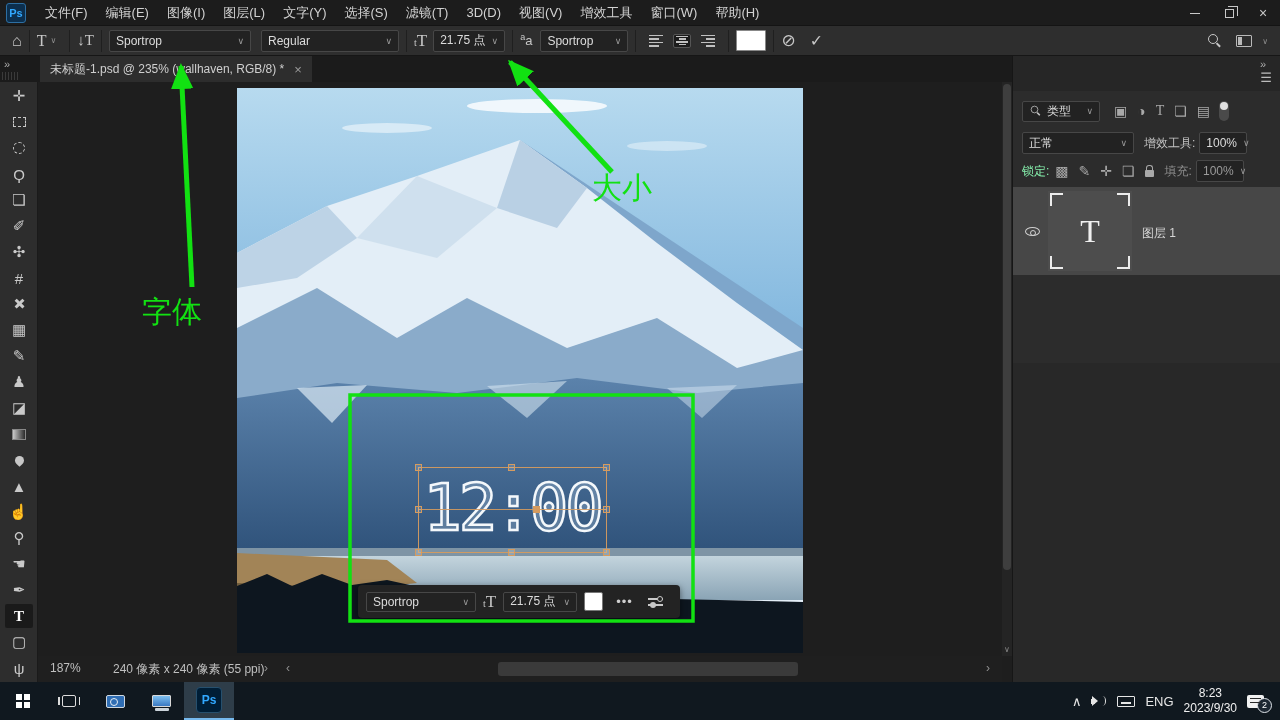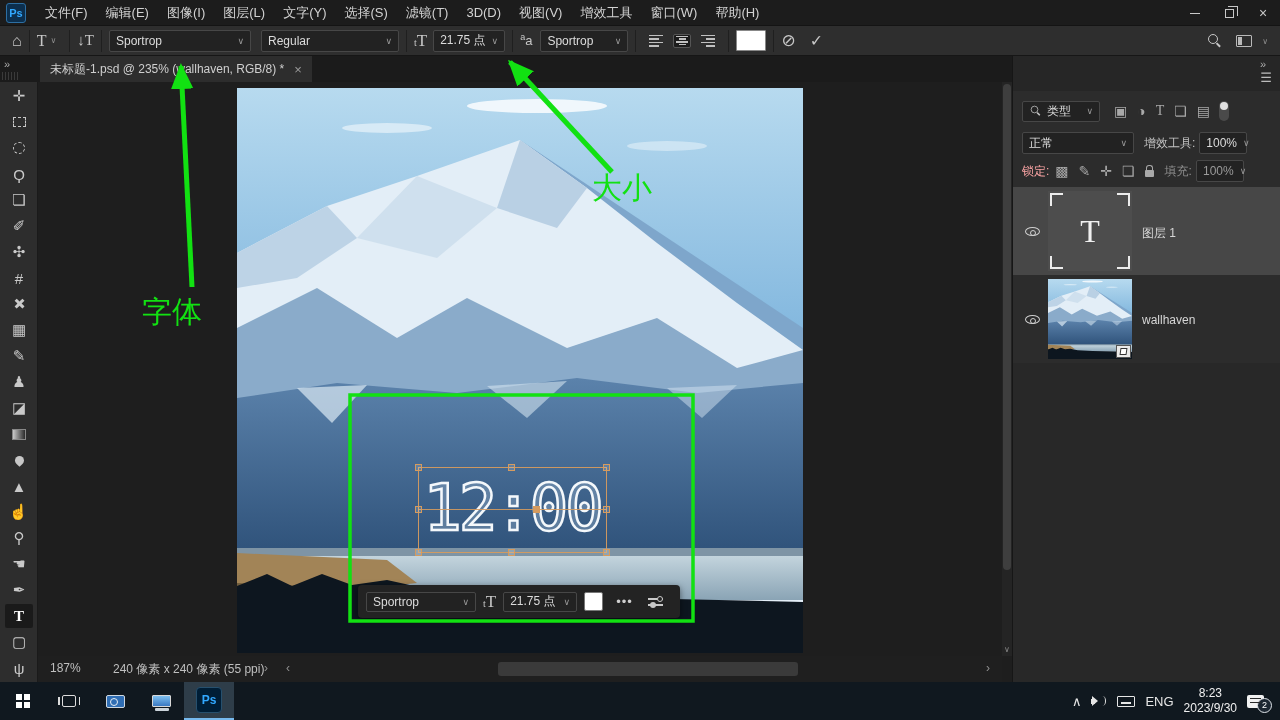"锁定:" span.plabel { color: #fca5a5 -> #86efac }
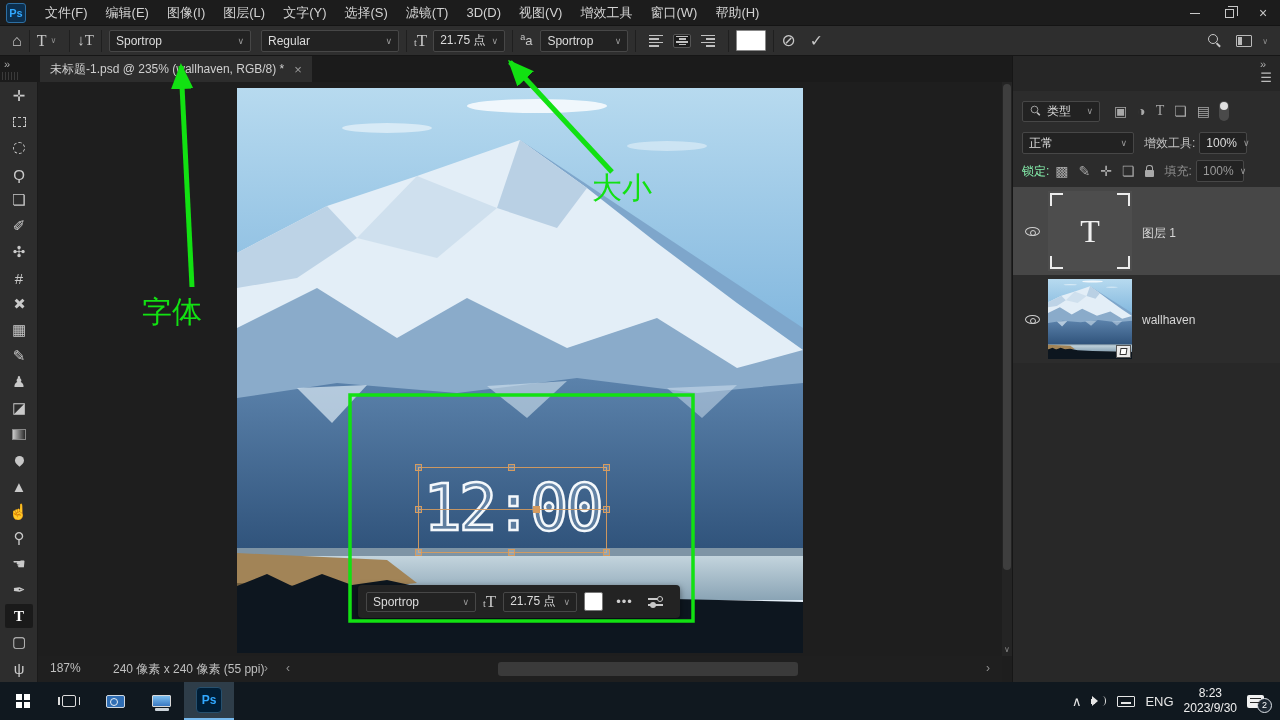"wallhaven" div.layer-row { html: <div> <span></span> <div> <svg> <use></use> </svg> <span> <i></i> </span> </div> <span>wallhaven</span> </div> -> none }
